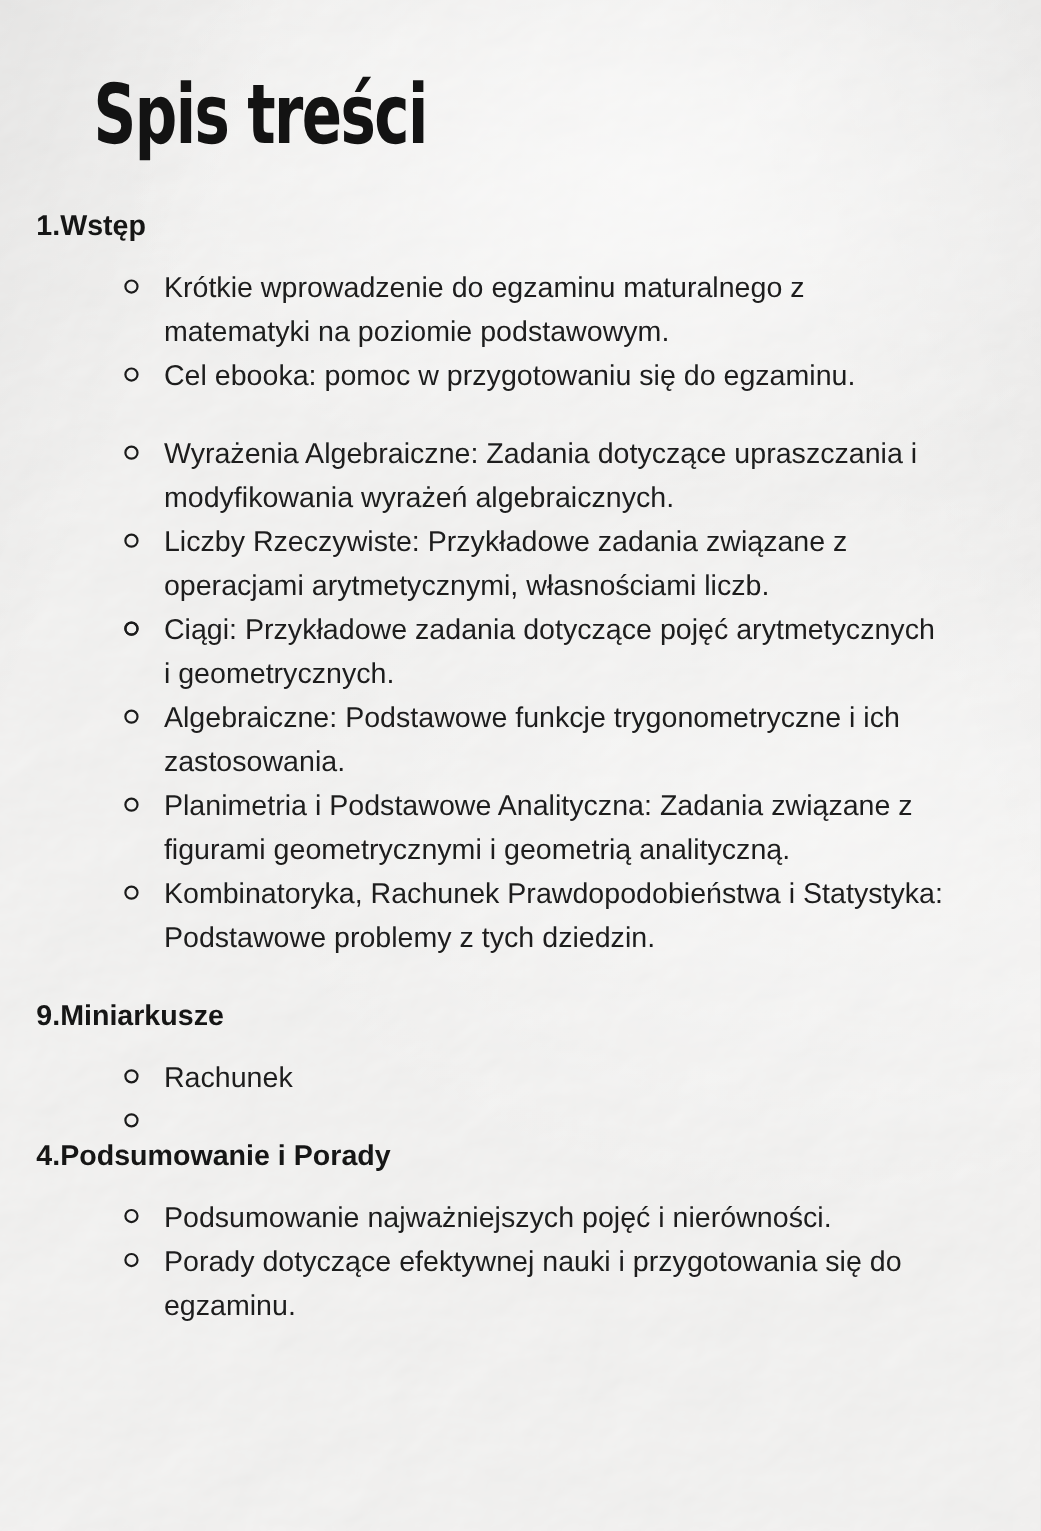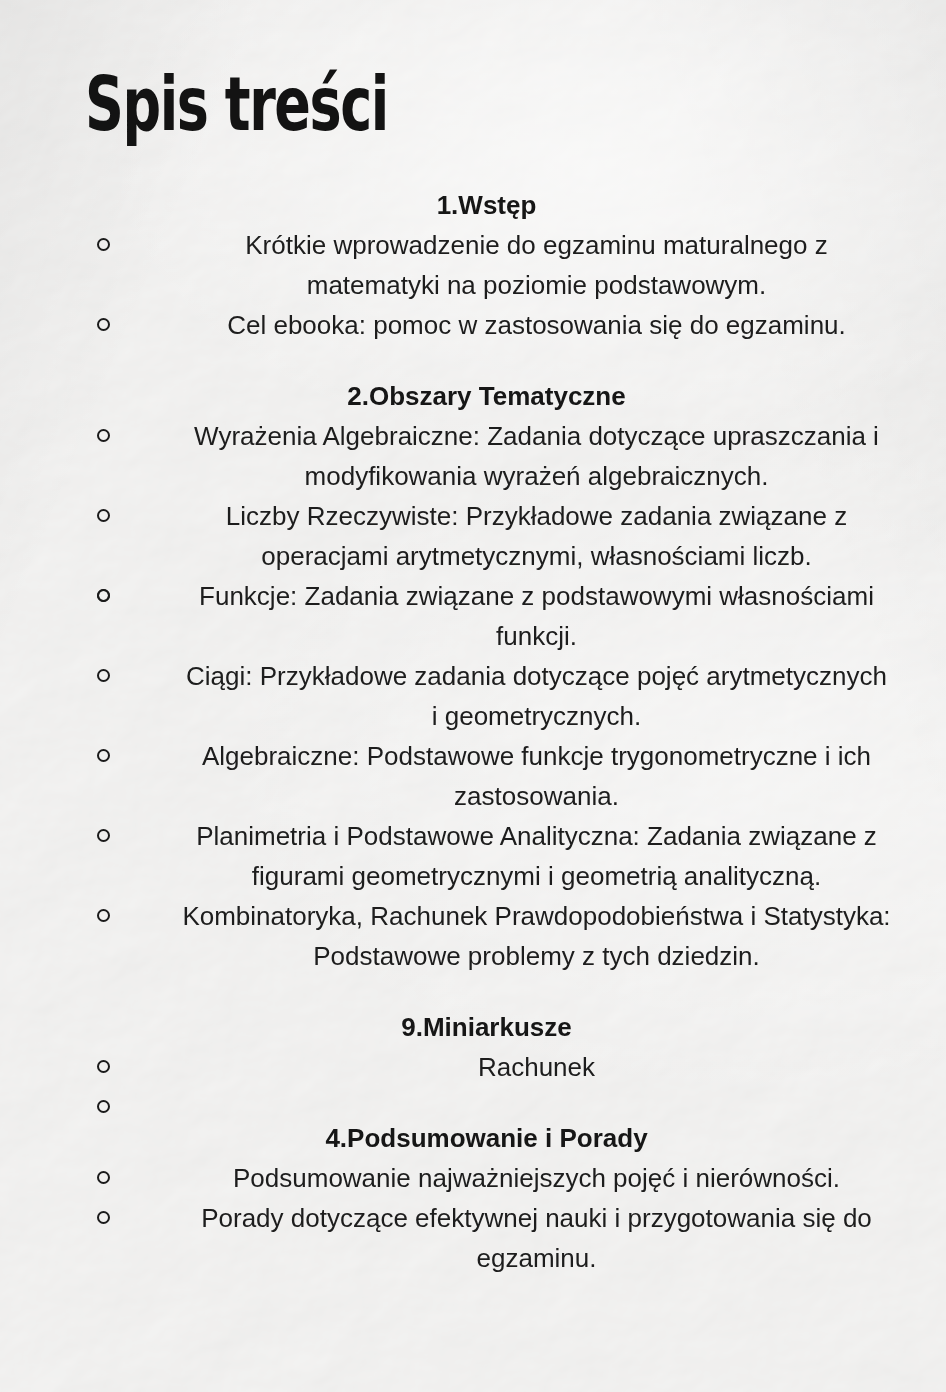"1.Wstęp" .toc-section { text-align: center -> none }
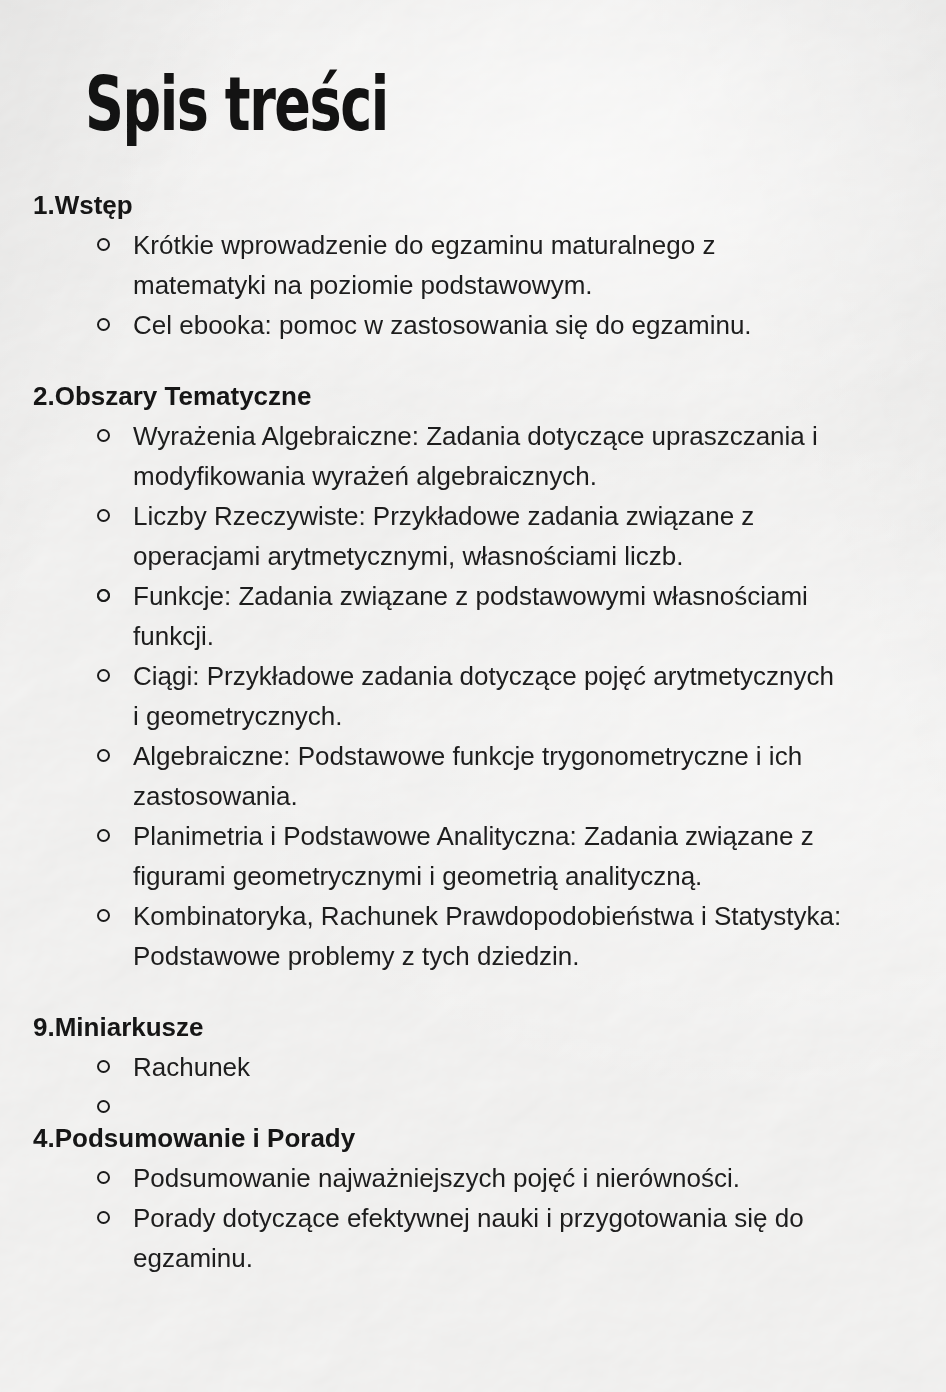"Krótkie wprowadzenie do egzaminu" ul.section-items { margin: 0 -> 16px }
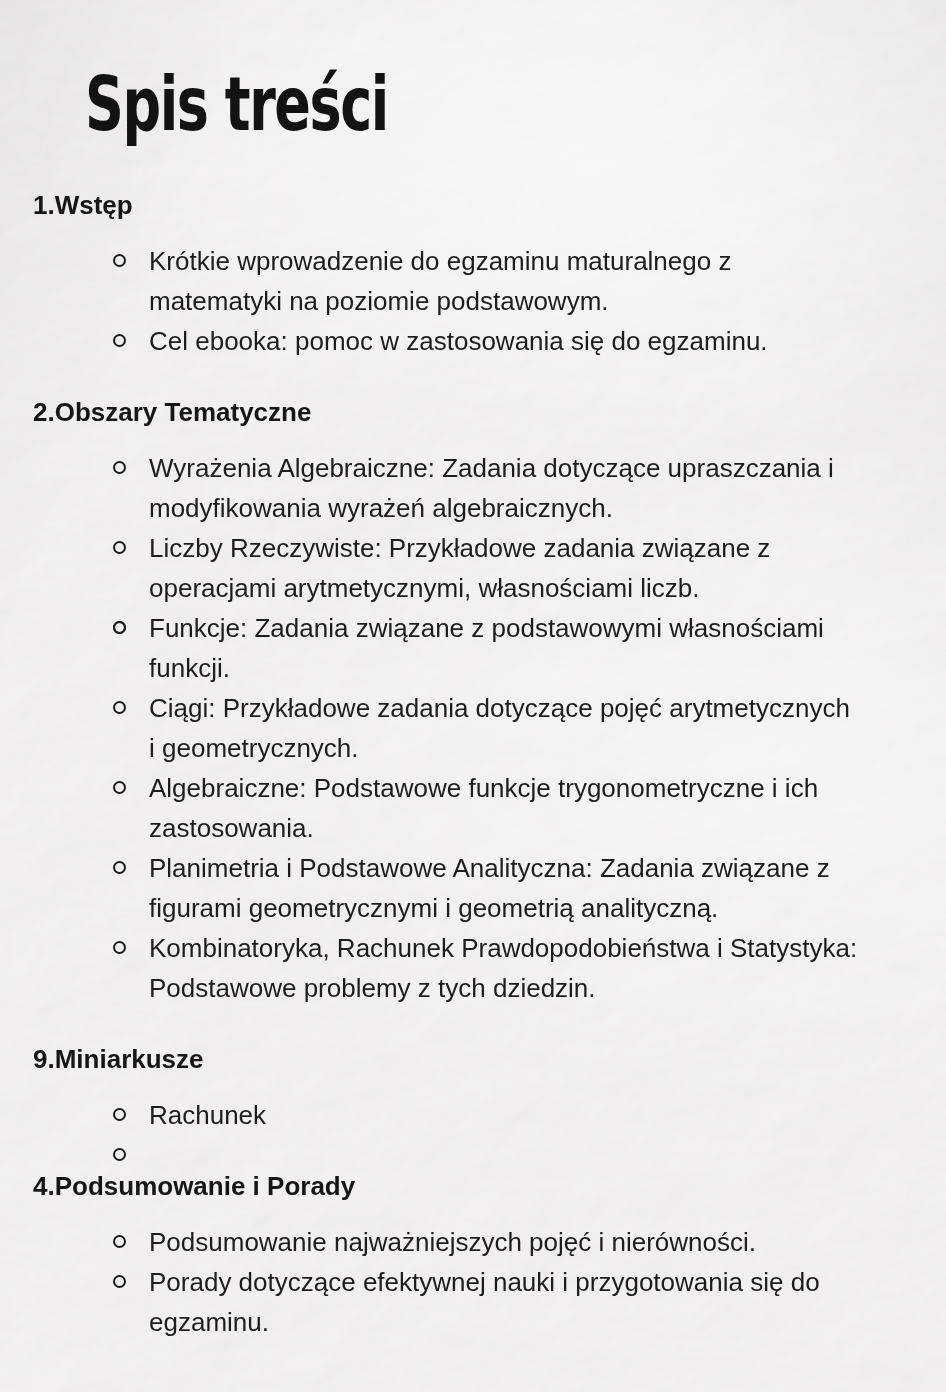"Cel ebooka: pomoc w zastosowania" span.item-text { text: zastosowania -> przygotowaniu }
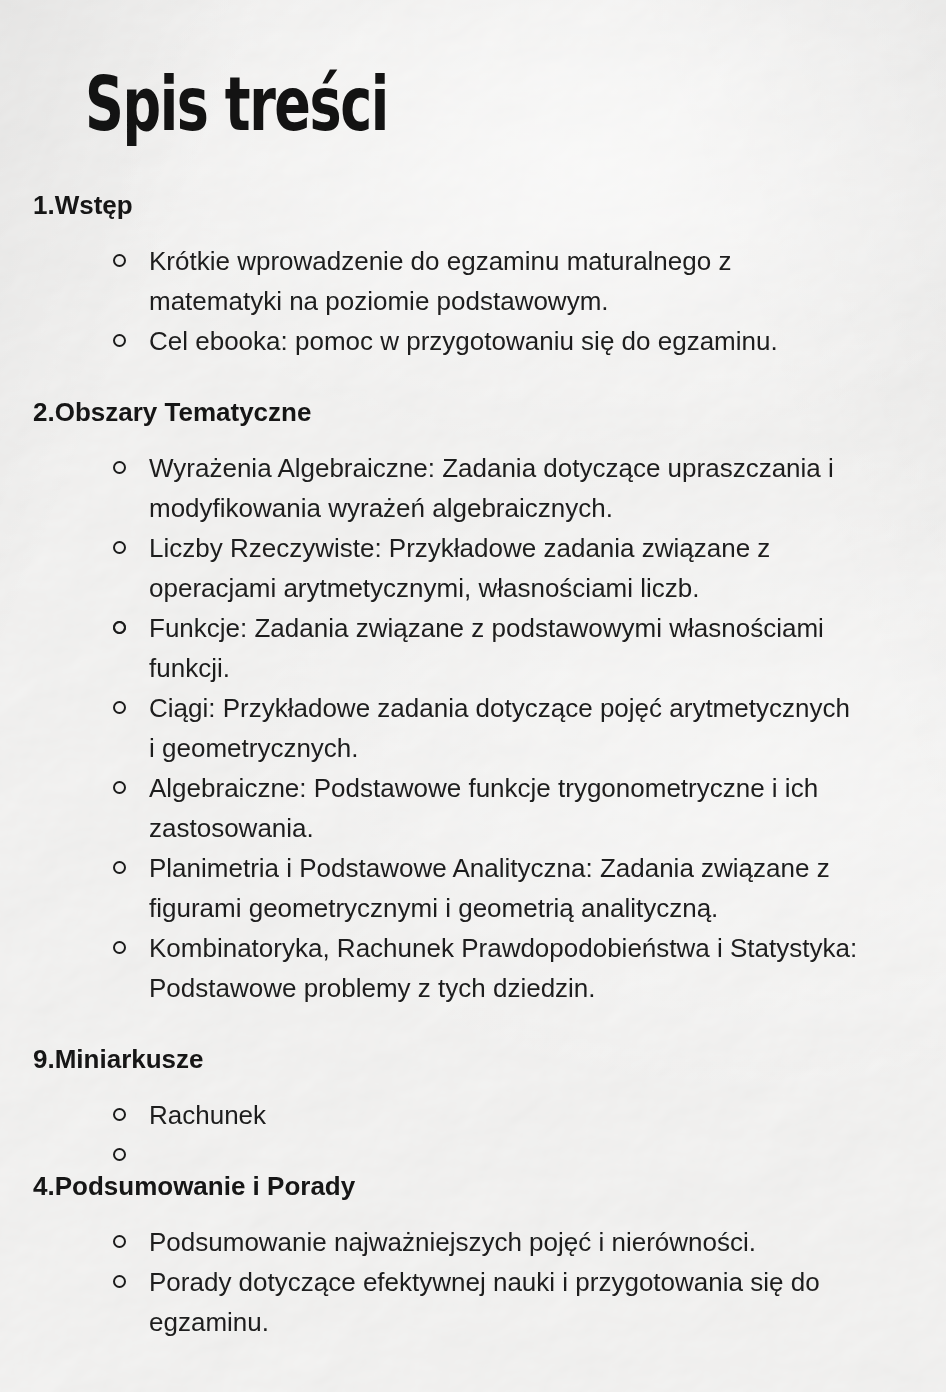"2.Obszary Tematyczne" h2.section-heading { html: <h2>2.Obszary Tematyczne</h2> -> none }
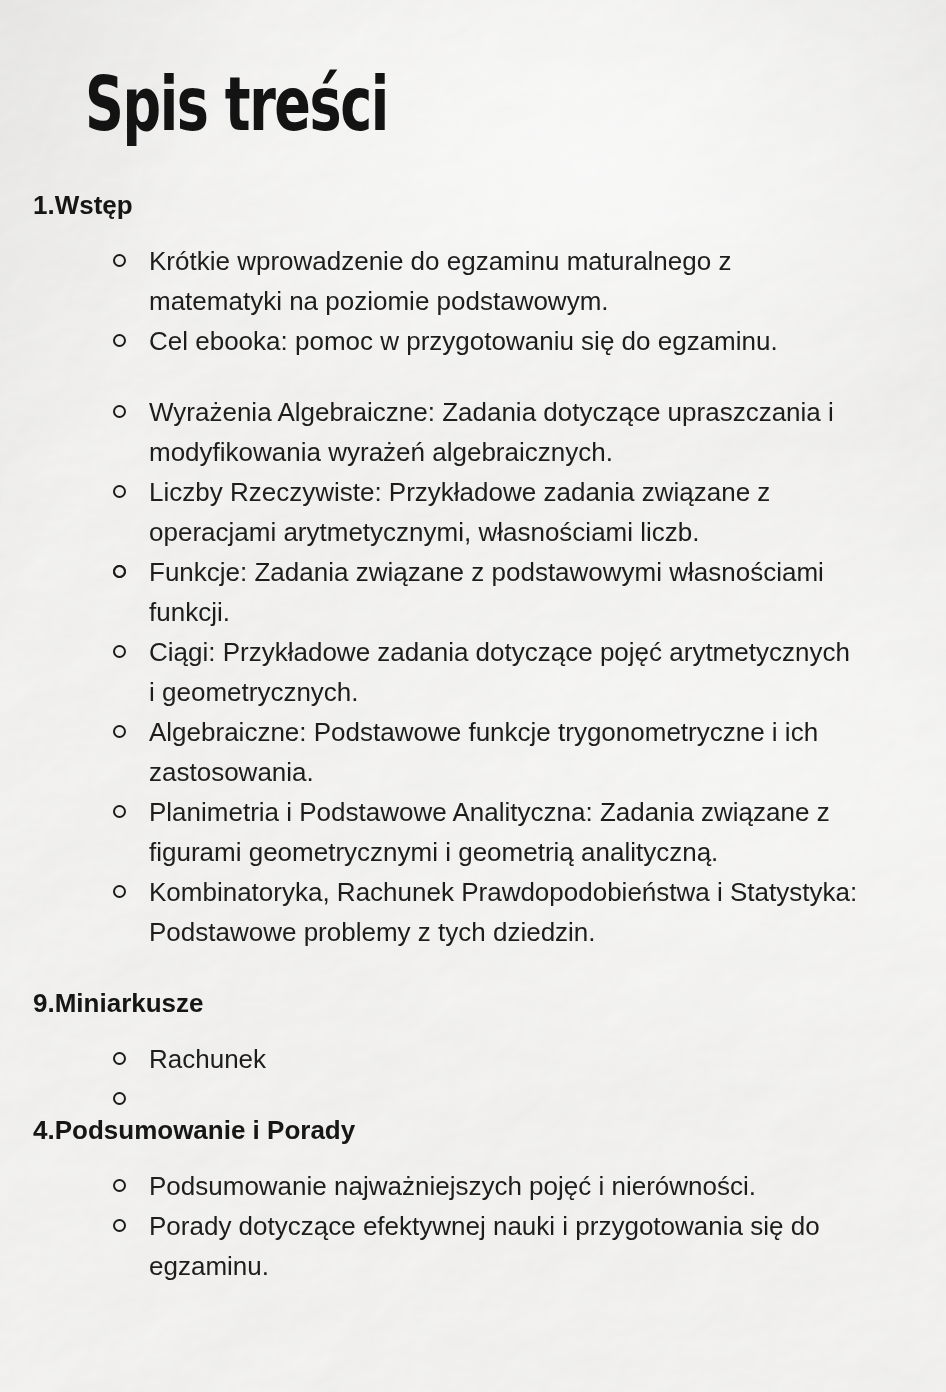"Funkcje: Zadania związane z podstawowymi" li.toc-item { html: <li> <span></span> <span>Funkcje: Zadania związane z podstawowymi własnościami funkcji.</span> </li> -> none }
